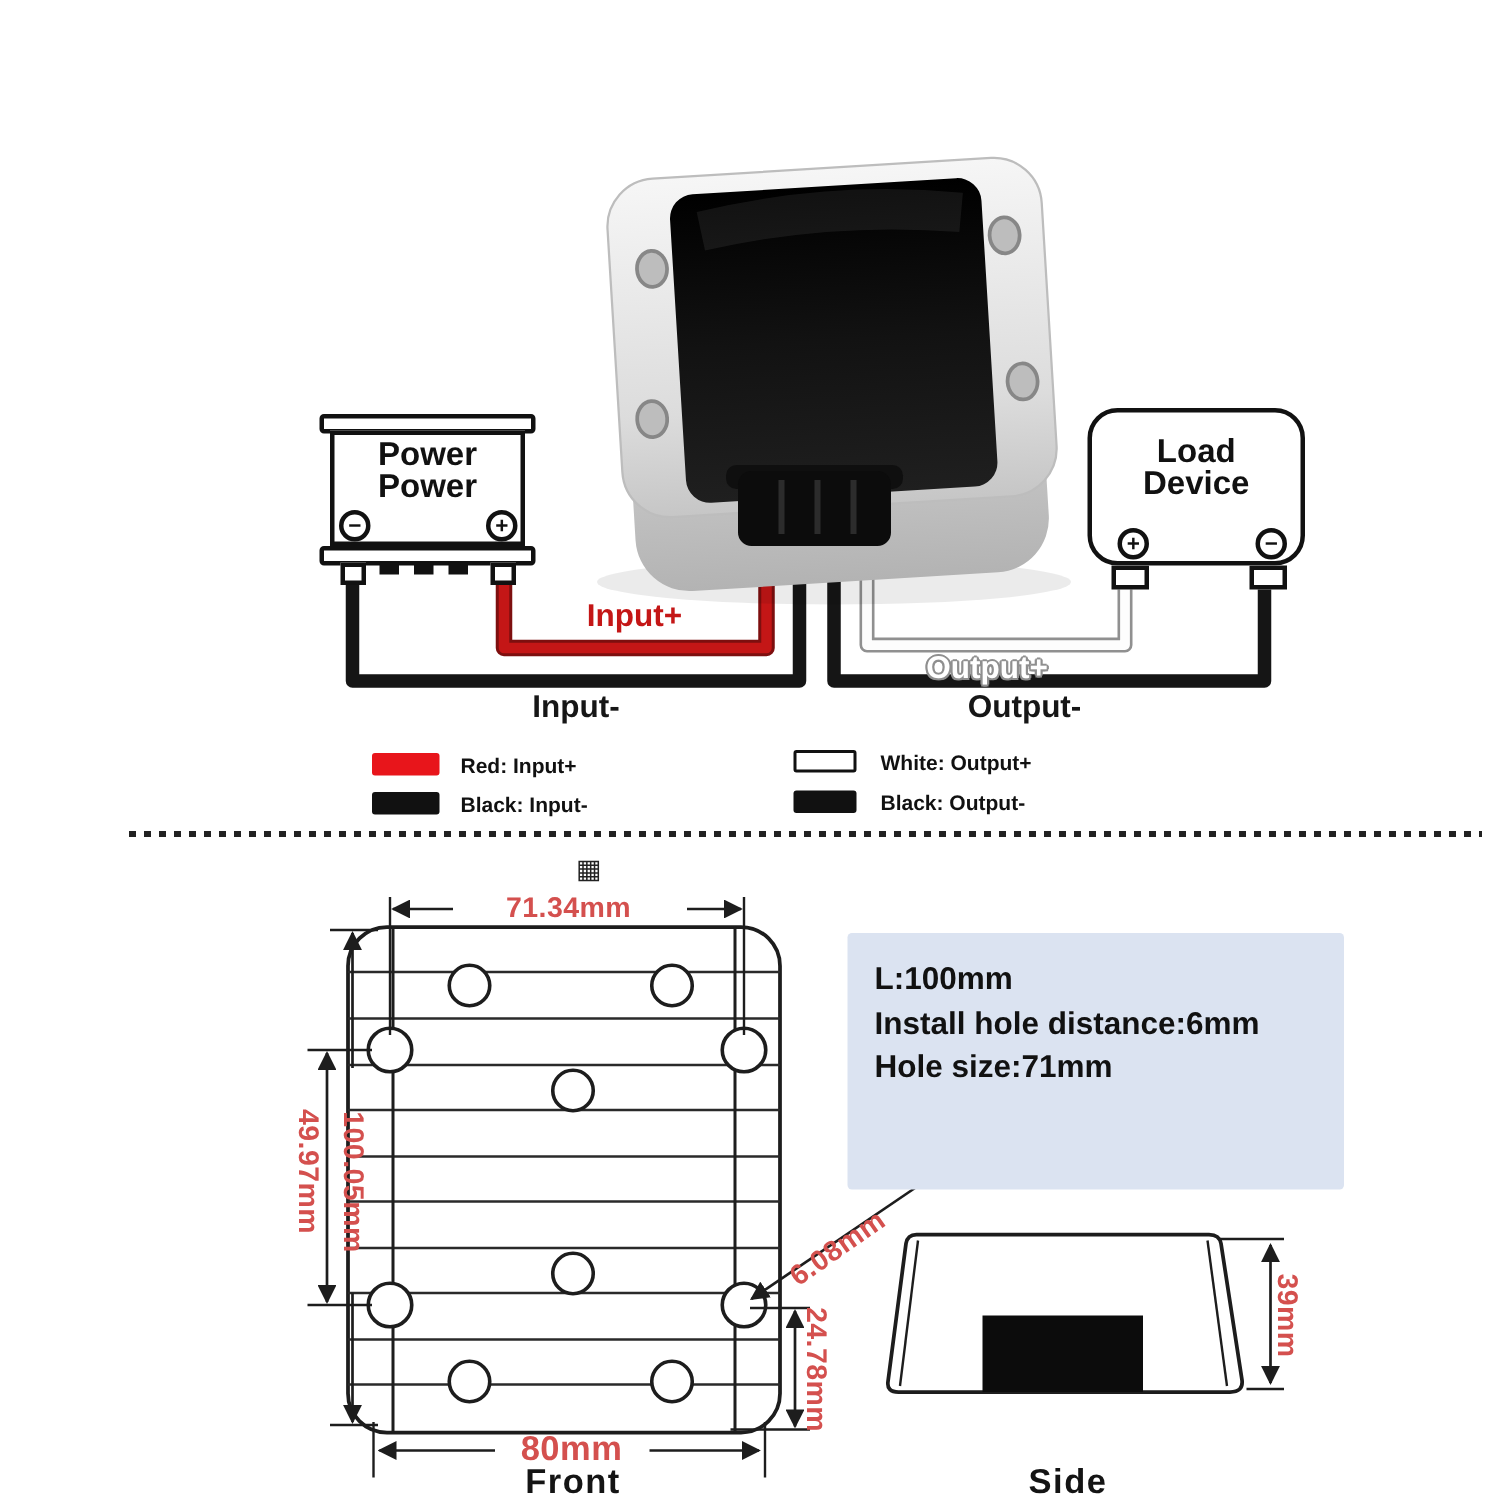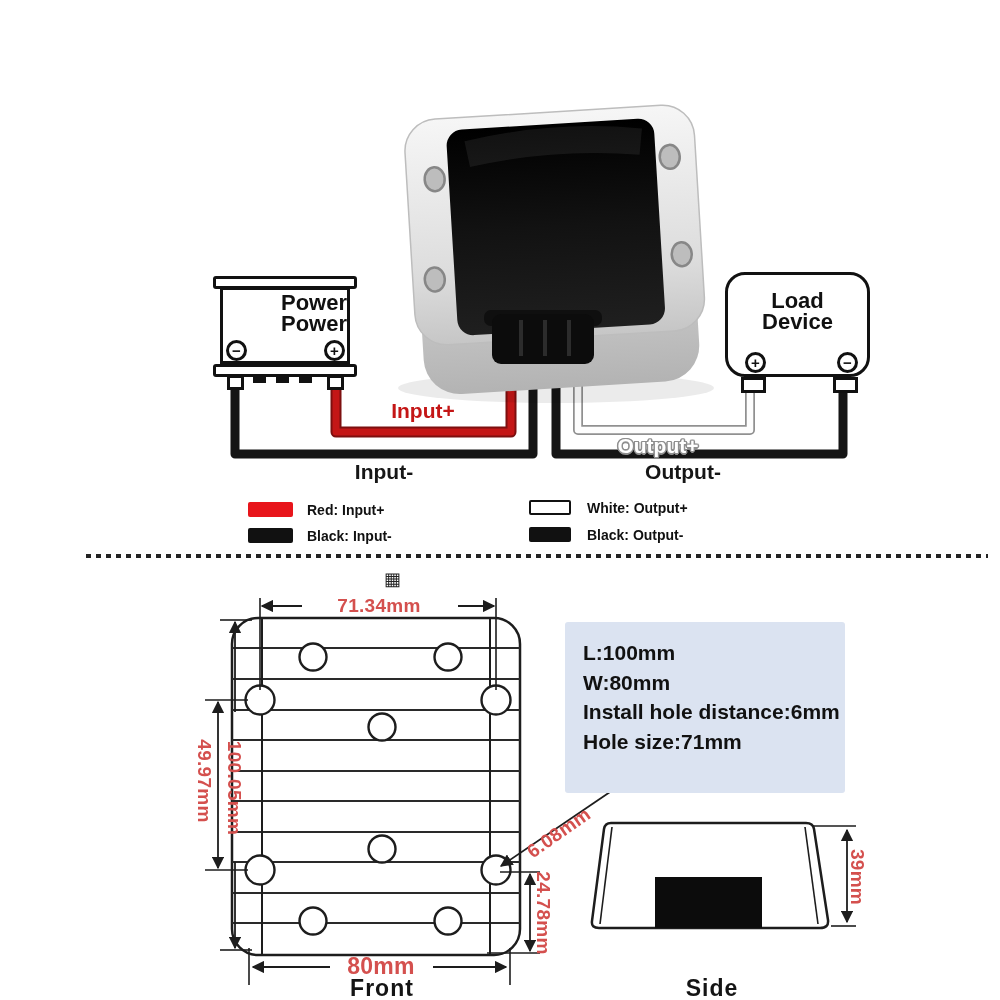"Power" .ps-body { text-align: right -> center }
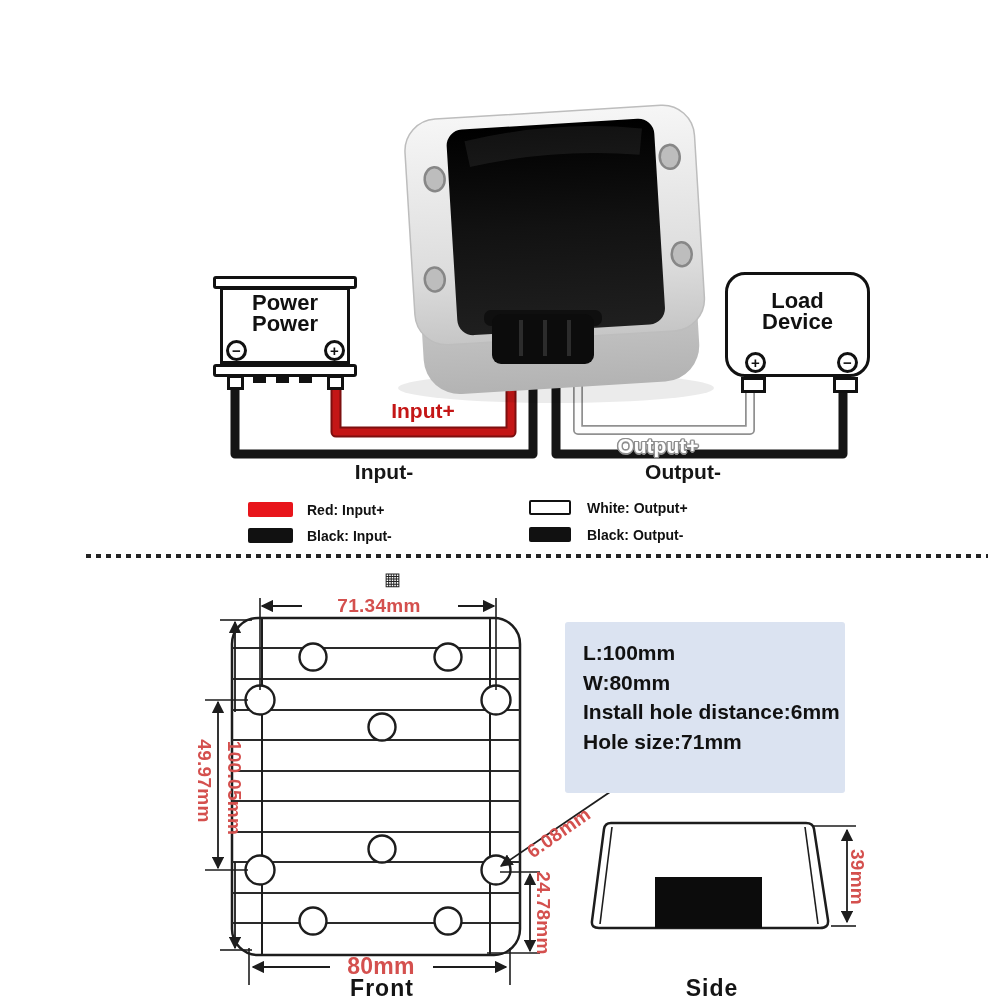"L:100mm" .info-box { width: 280px -> 331px }
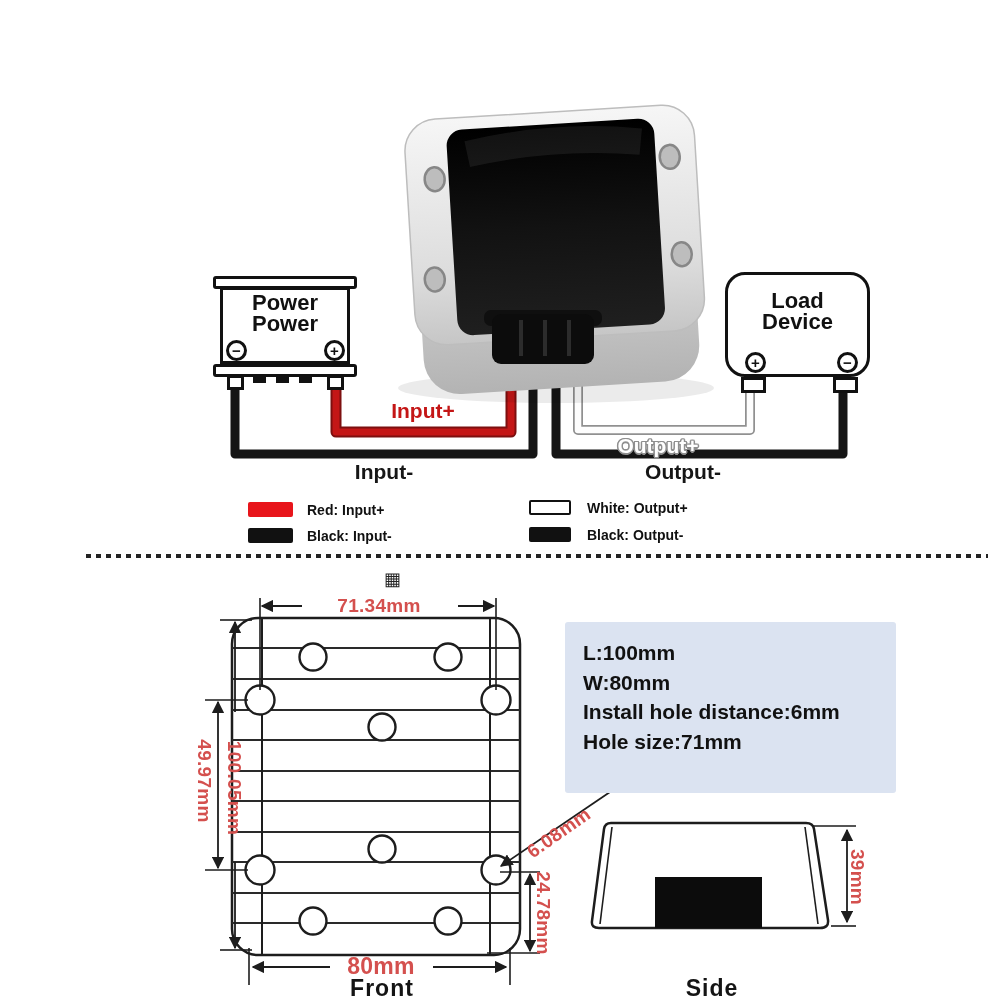"W:80mm" div.info-line { html: <div>W:80mm</div> -> none }
